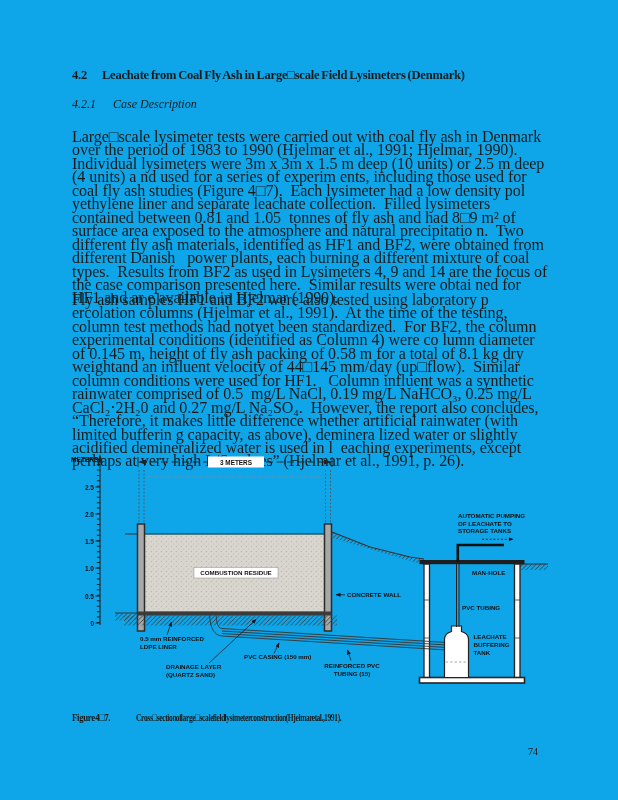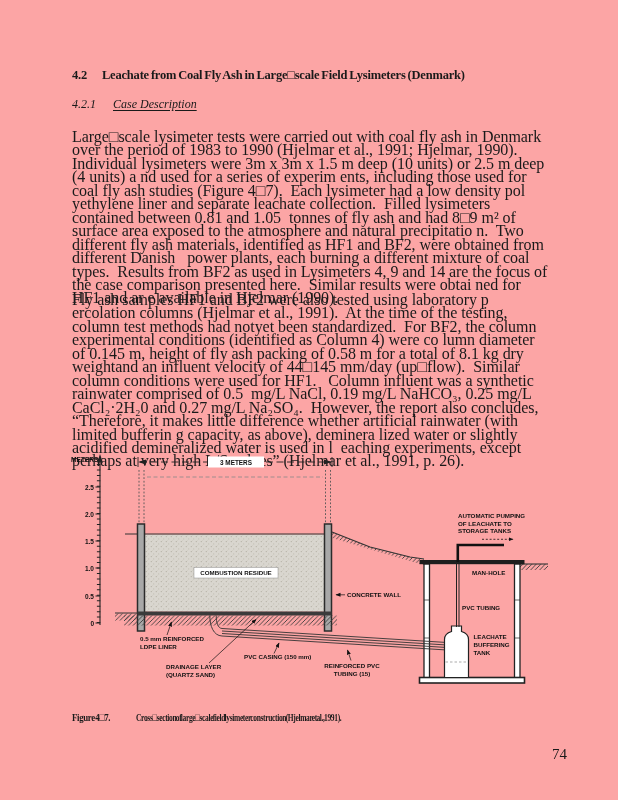"4.2 Leachate from Coal Fly" .page { background: #fca5a5 -> #0ea5e9 }
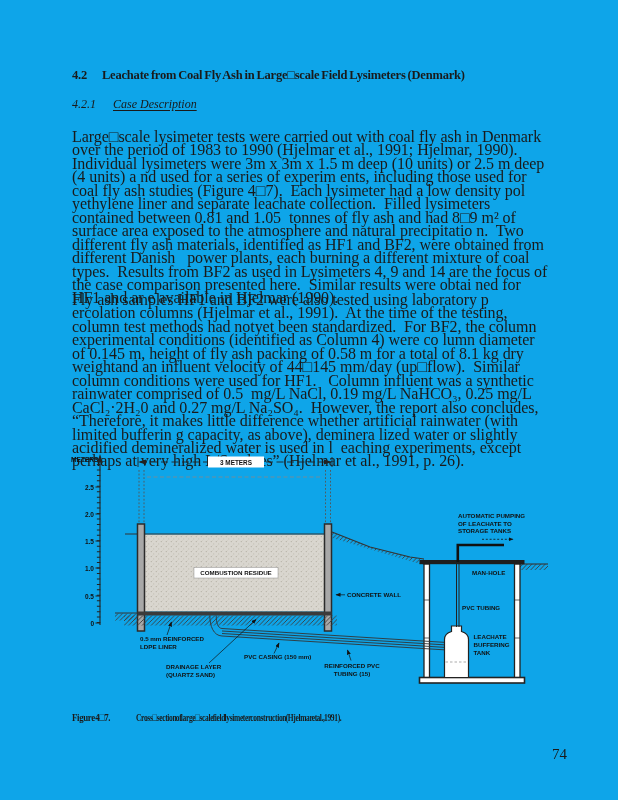"Case Description" .subsec-heading .title { text-decoration: underline -> none }
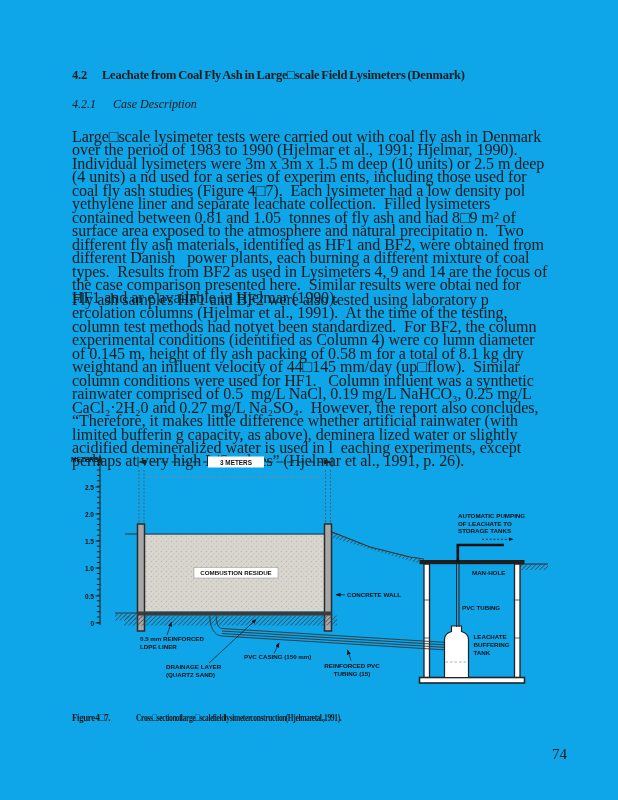"74" .page-number { font-size: 15px -> 10px; margin-left: 24px -> none }
